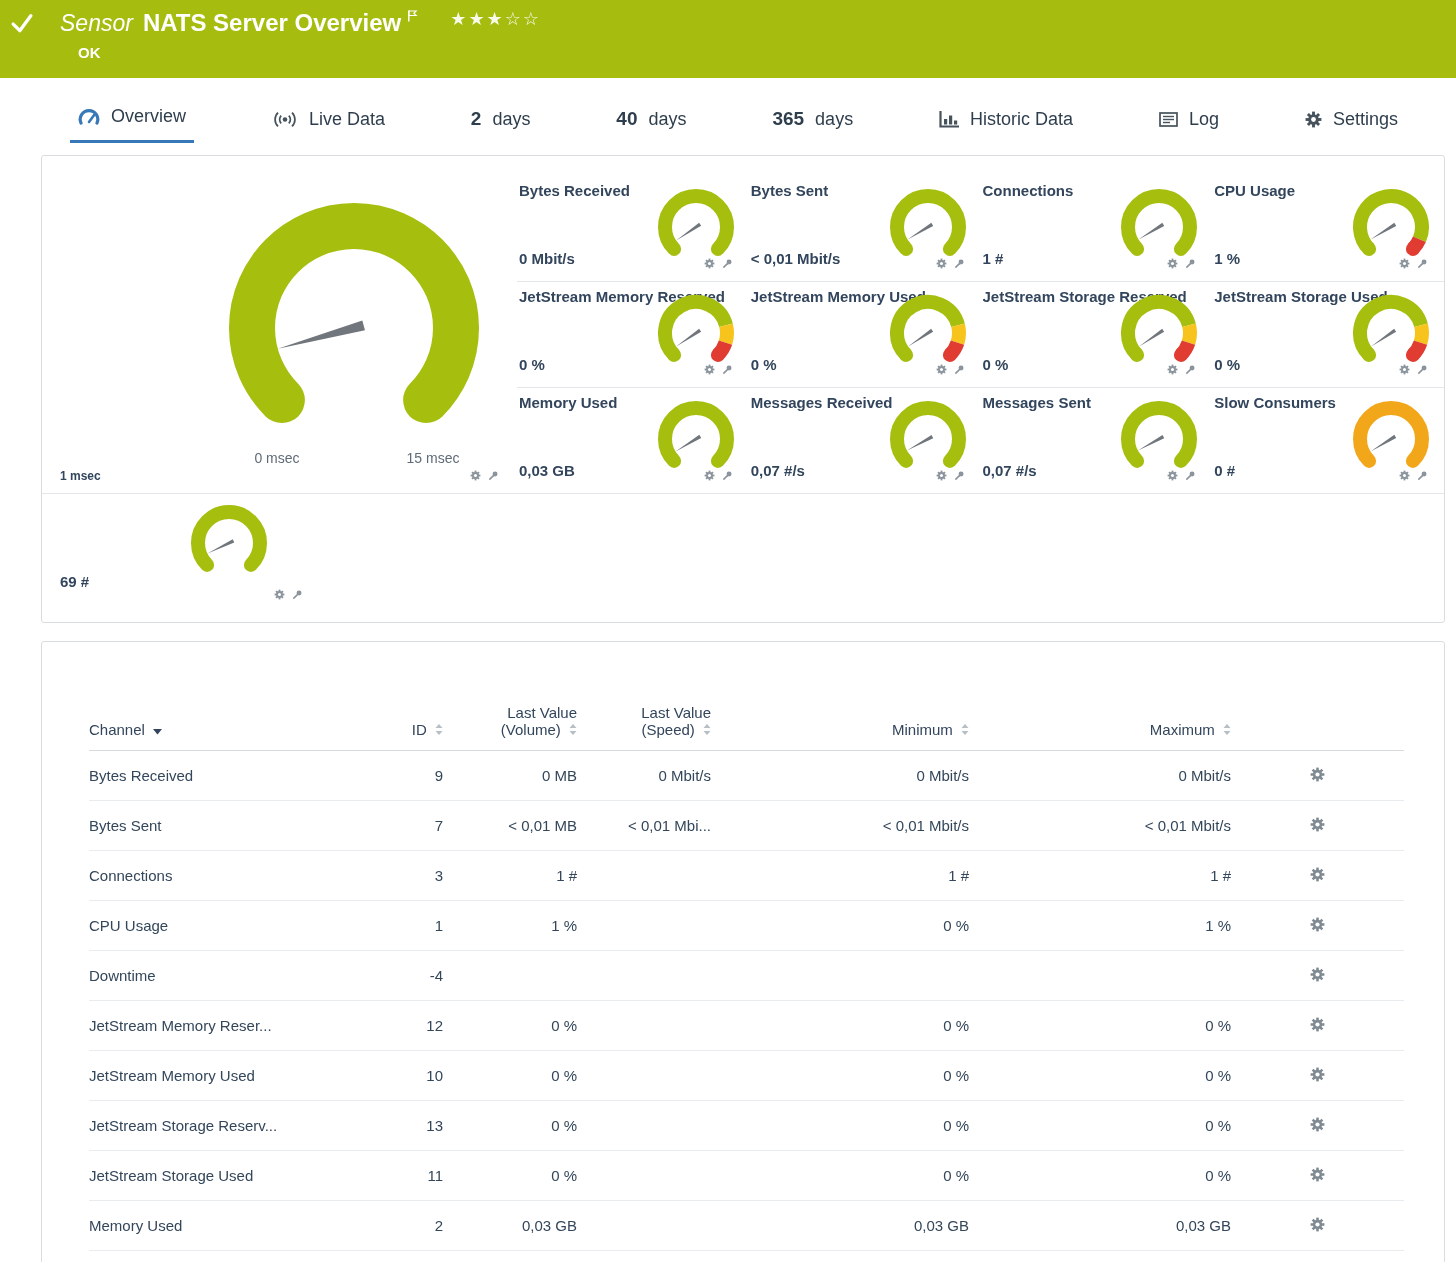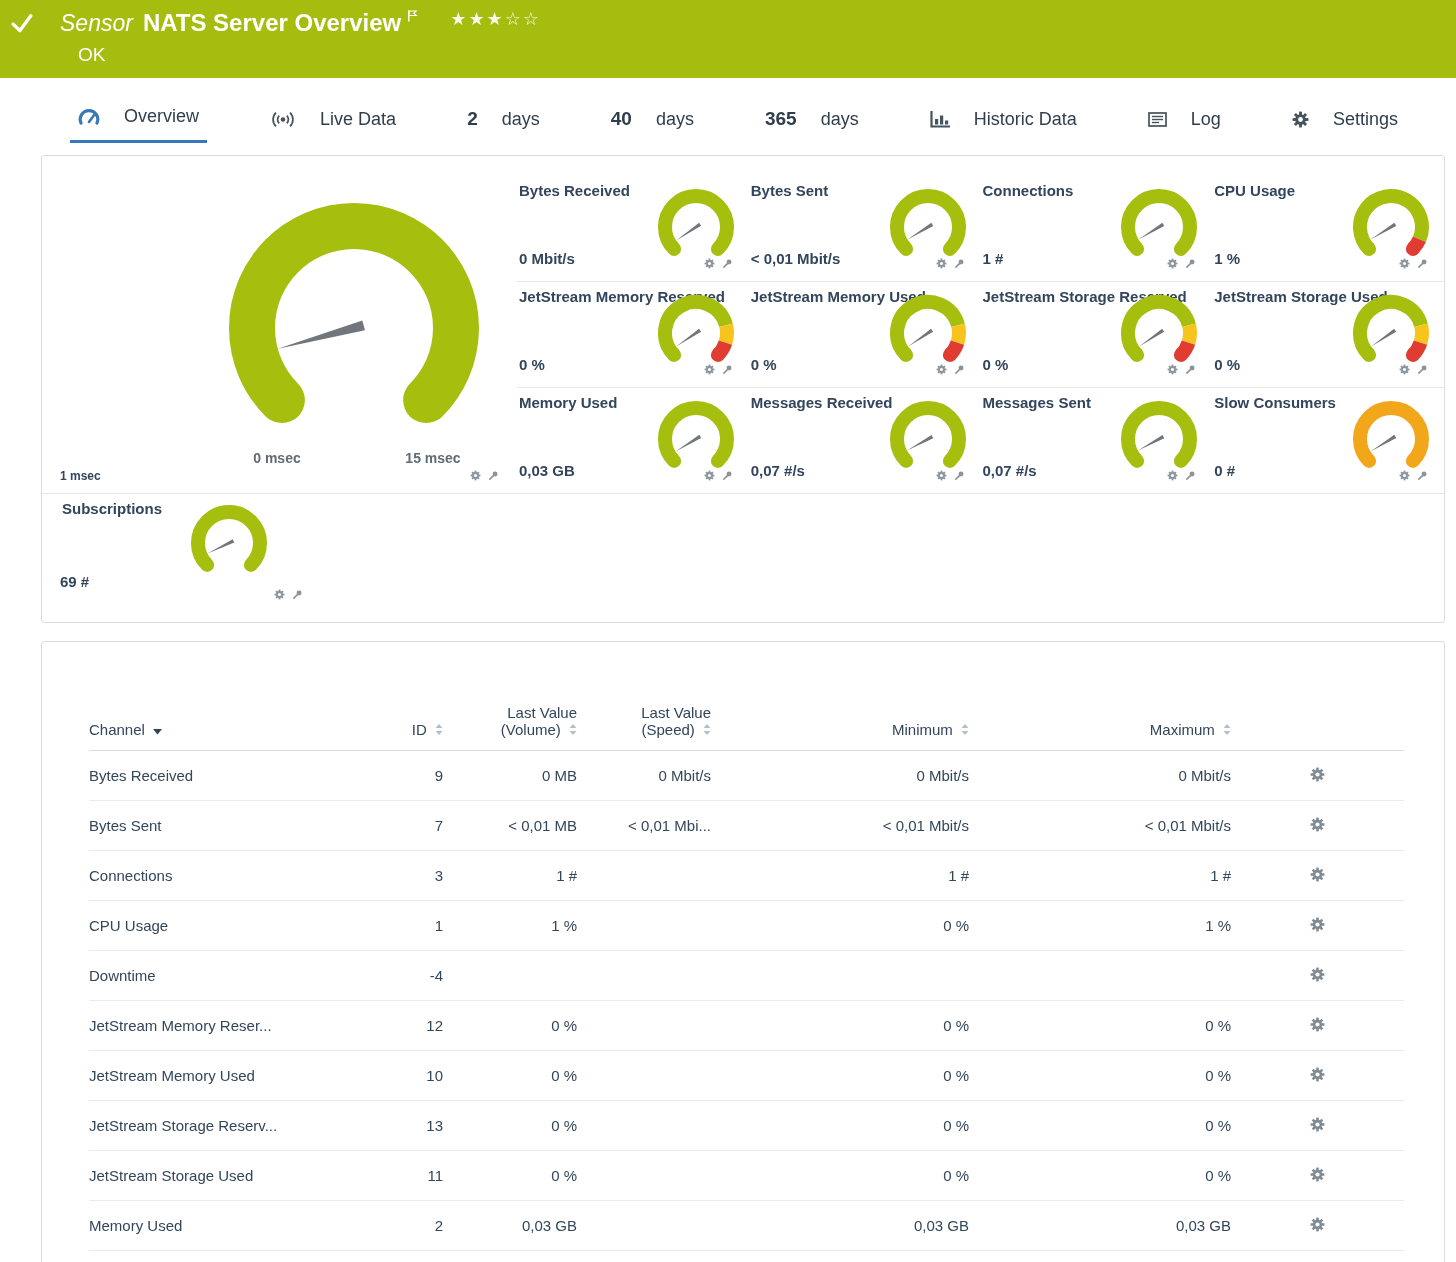"OK" .banner-status { font-size: 19px -> 15px; font-weight: normal -> bold }
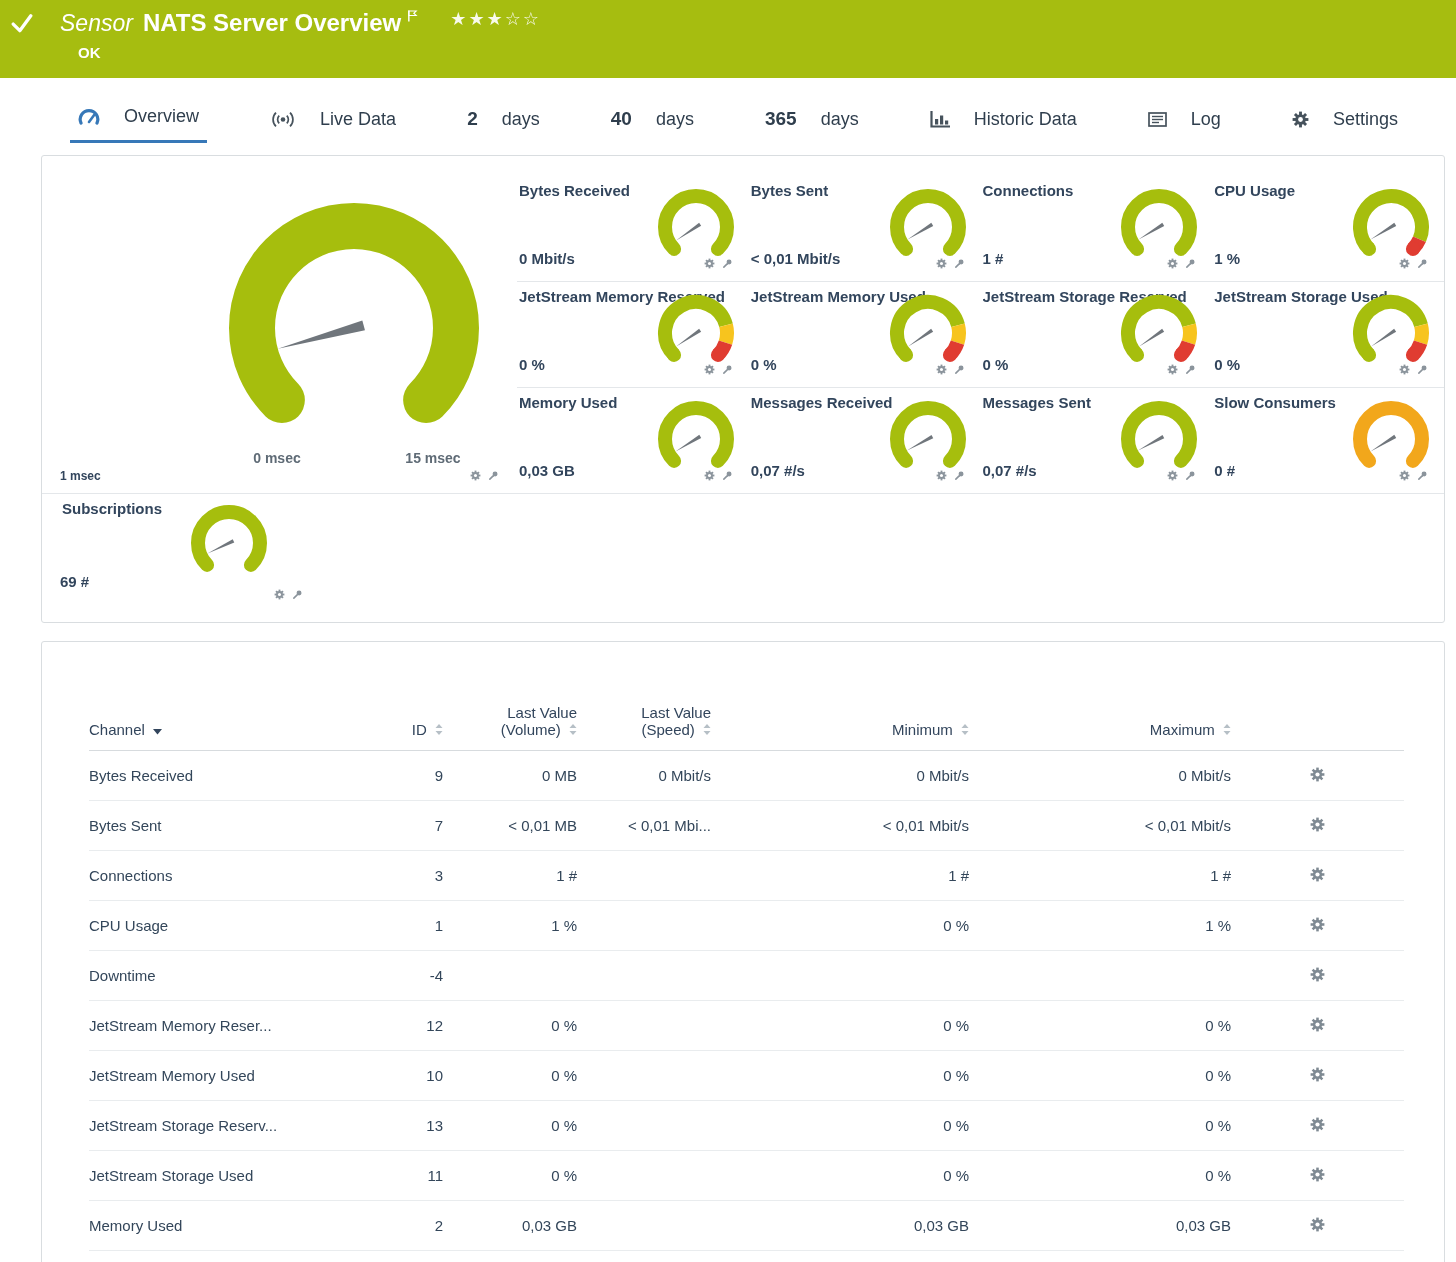"Overview" .tab { gap: 24px -> 11px }
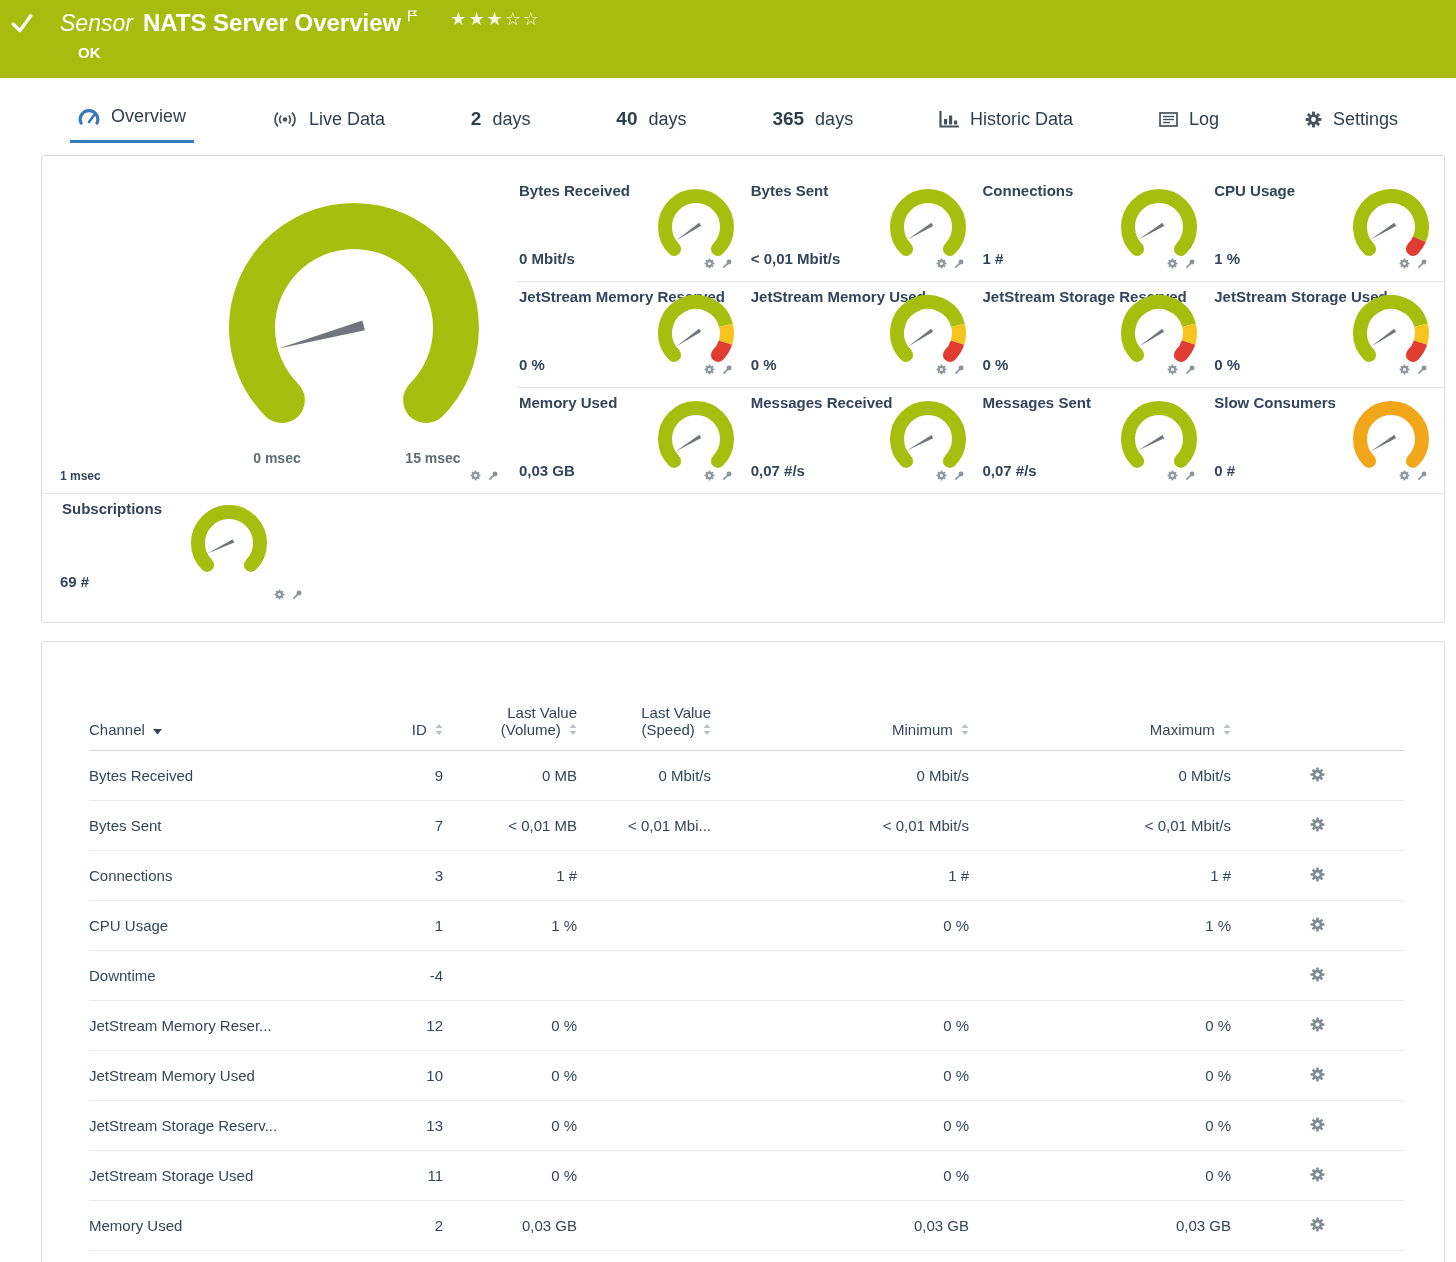"0 msec" .rtt-min,.rtt-max { font-weight: bold -> normal }
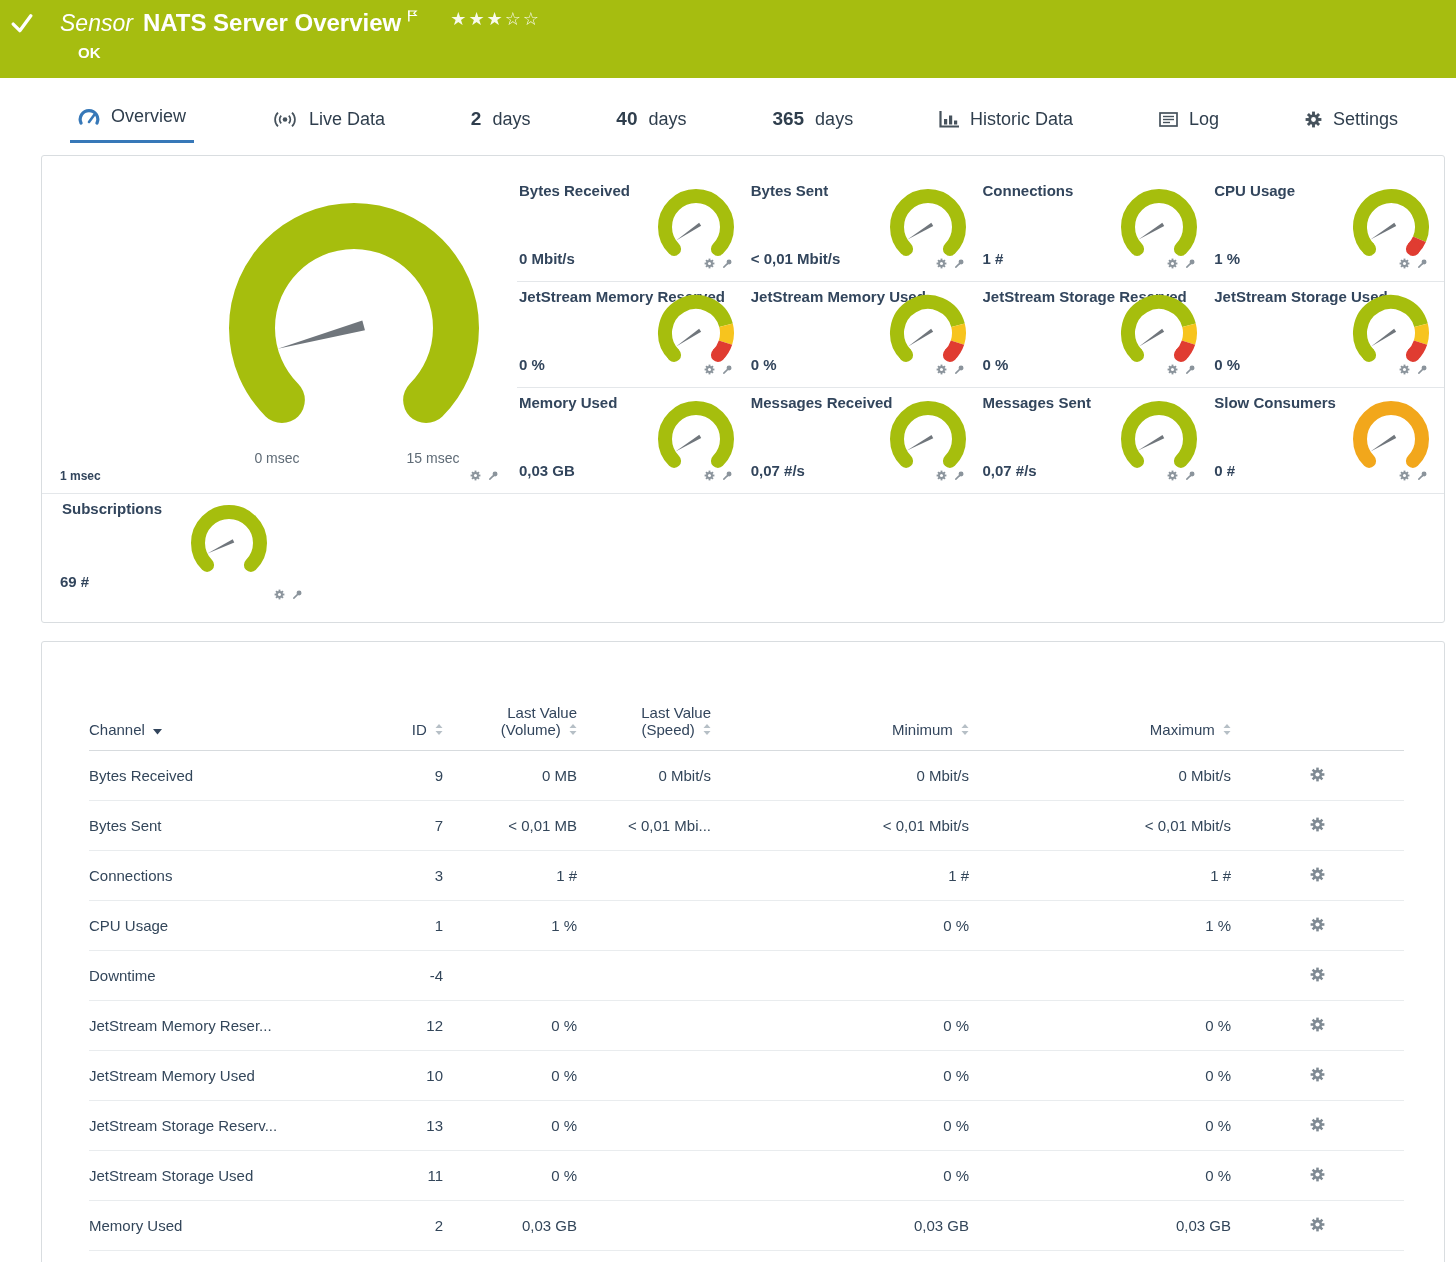"Subscriptions" div.gtitle { html: <div>Subscriptions</div> -> none }
